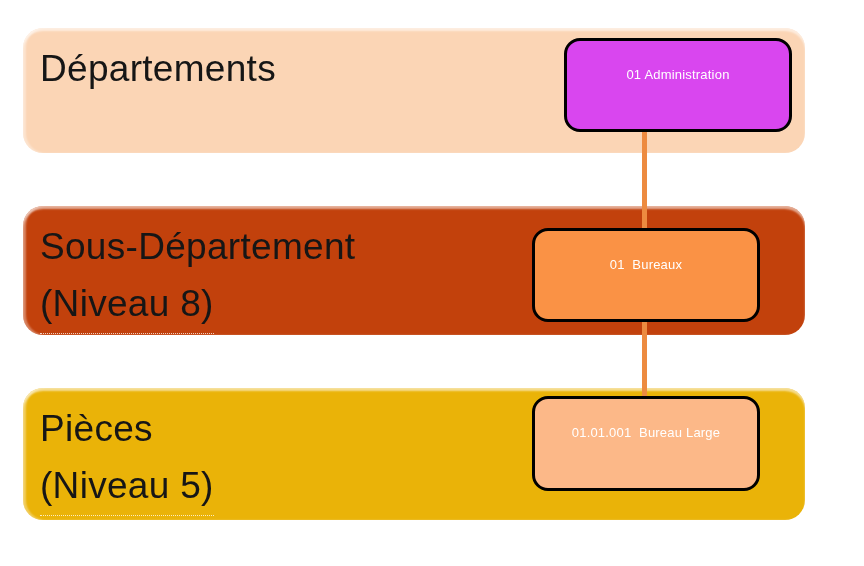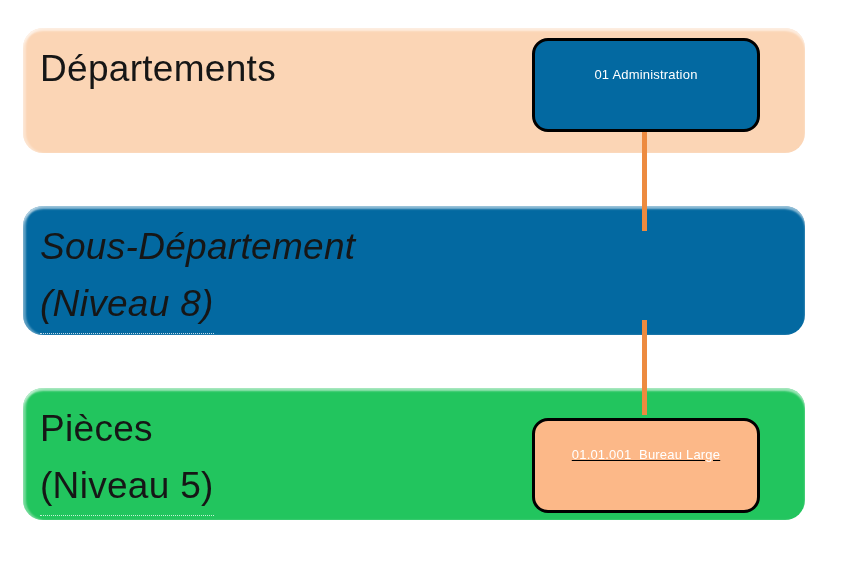"01 Administration" div.node { background-color: #0369a1 -> #d946ef; margin-left: none -> 32px }
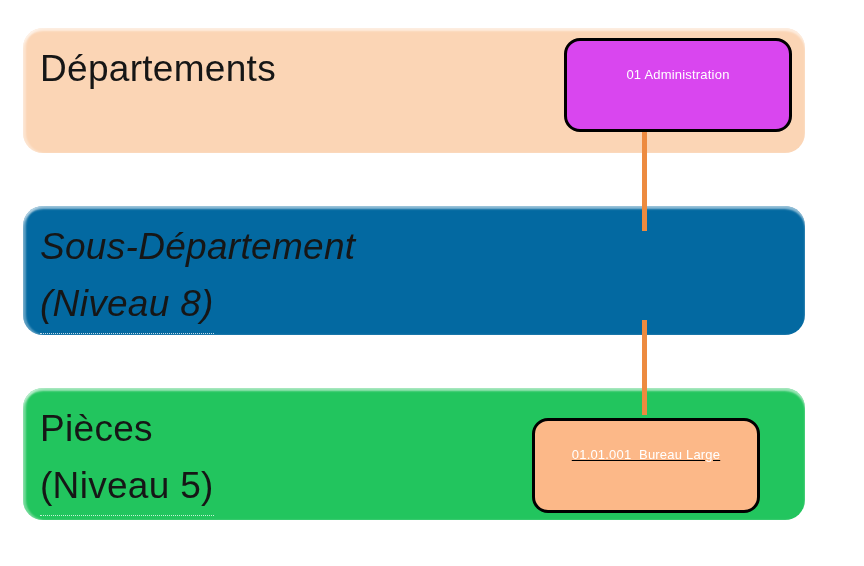"Sous-Département" div.band { background-color: #0369a1 -> #c2410c; font-style: italic -> none }
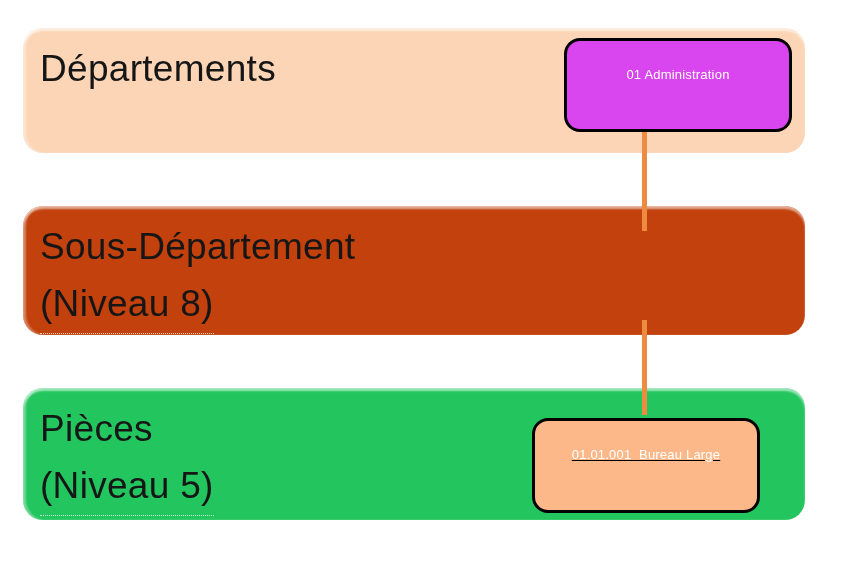"01 Bureaux" div.node { html: none -> <div> <span>01 Bureaux</span> </div> }
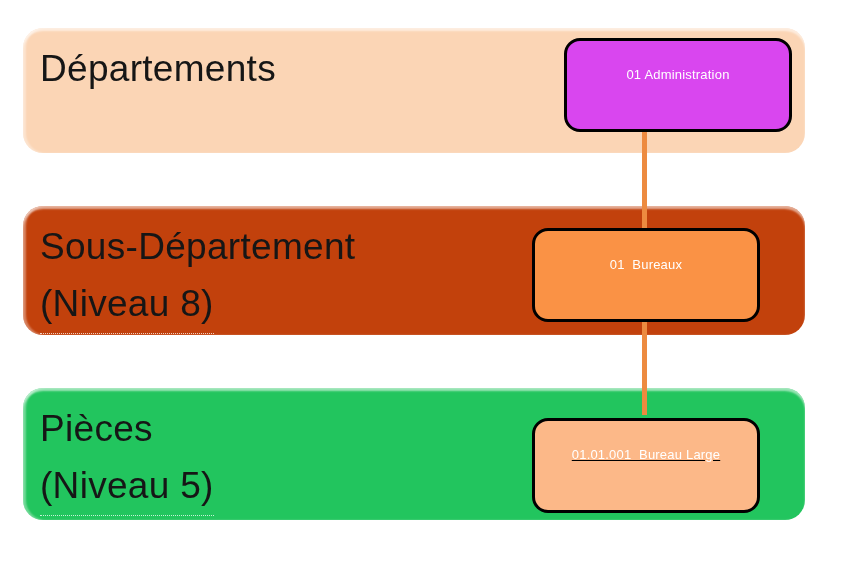"Pièces" div.band { background-color: #22c55e -> #eab308 }
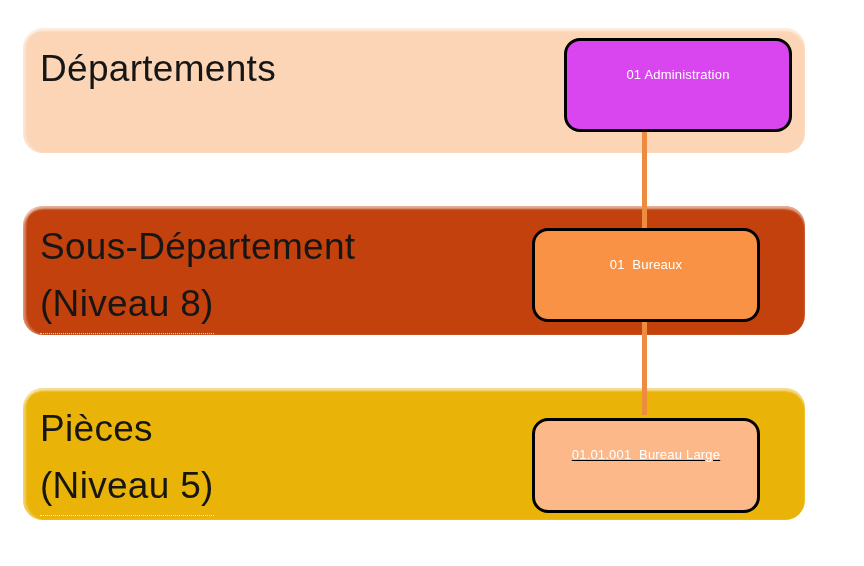"01.01.001 Bureau Large" .node3 { text-decoration: underline -> none; top: 418px -> 396px }
